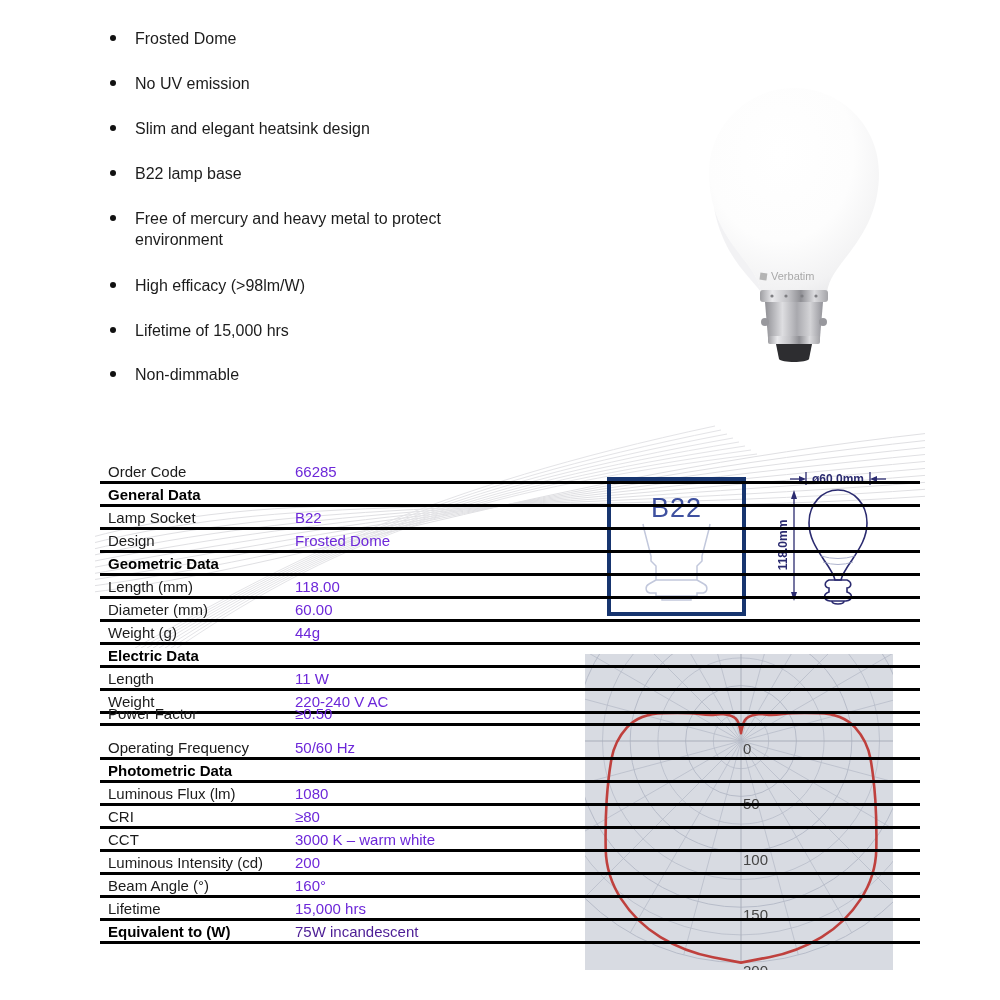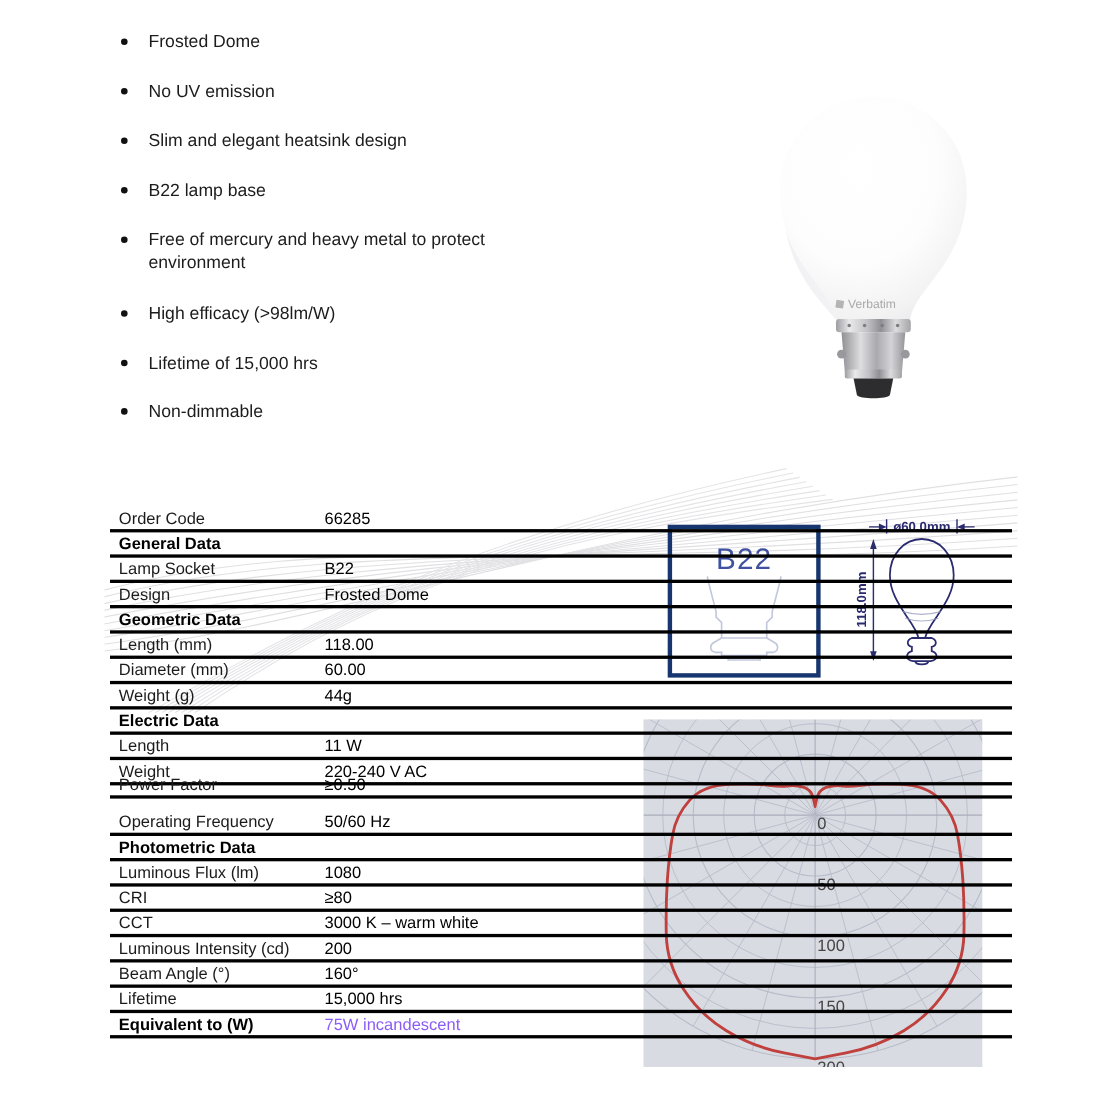"66285" .trow .tvalue { color: #000000 -> #6d28d9 }
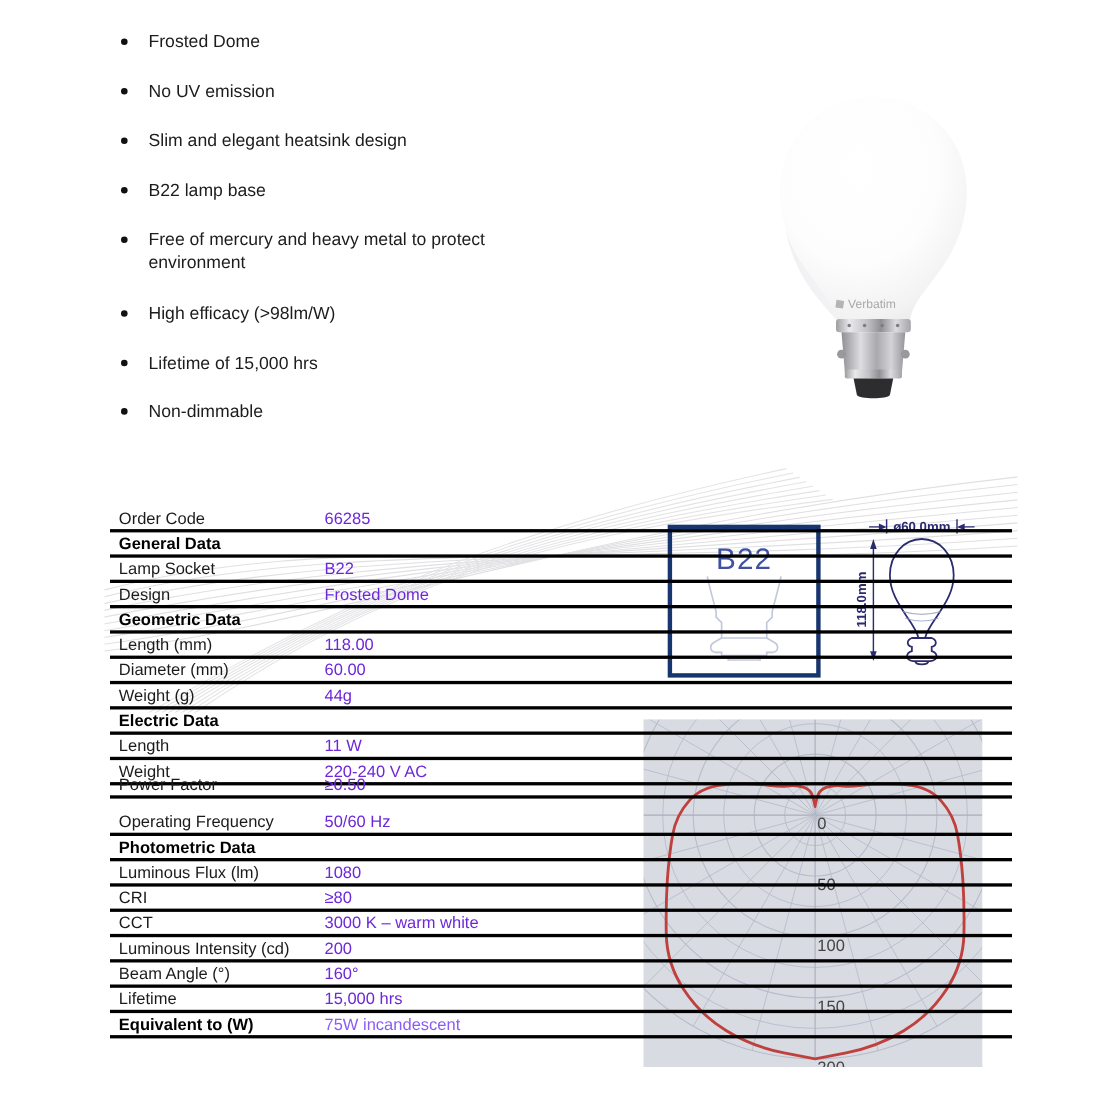"75W incandescent" span.tvalue { color: #8b5cf6 -> #4c1d95 }
